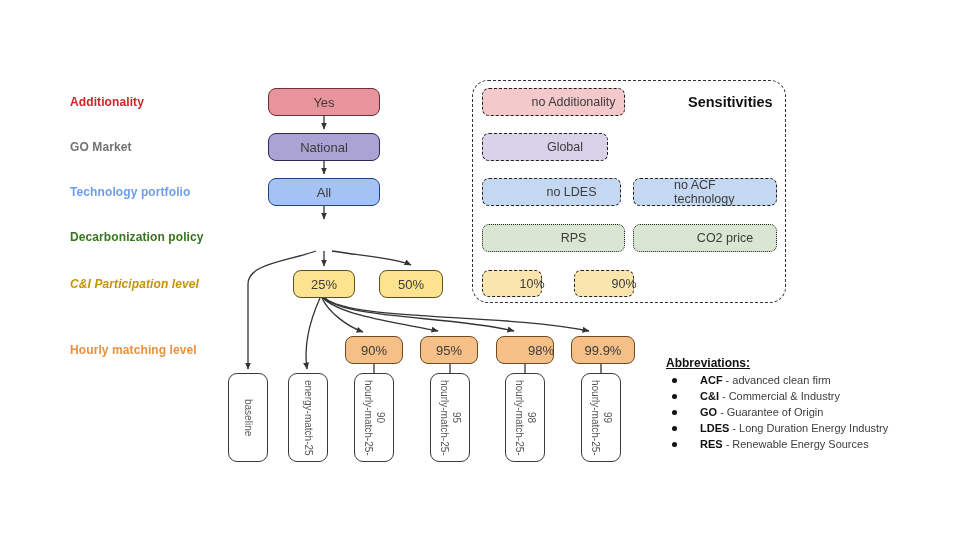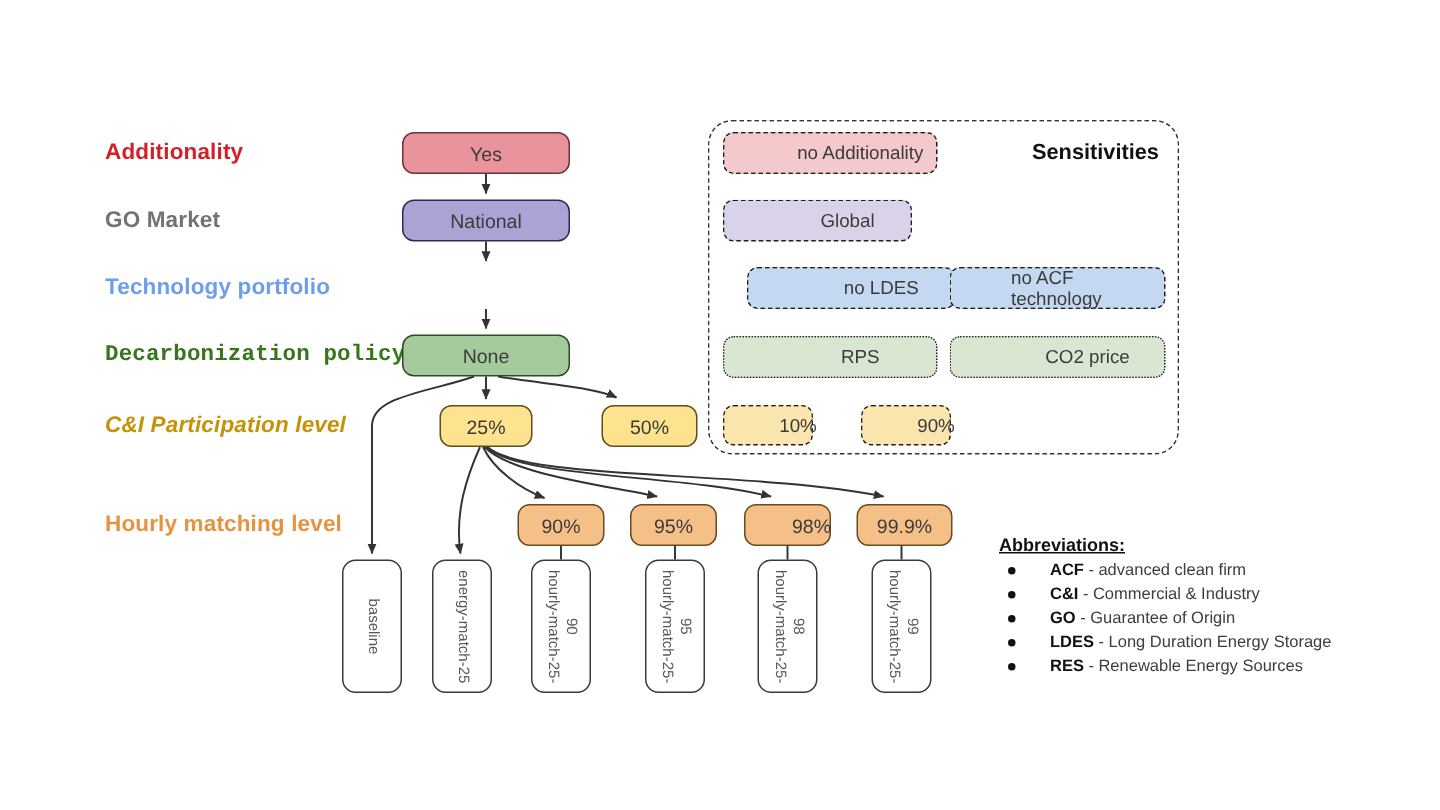"Additionality" .row-label { font-size: 15px -> 12px }
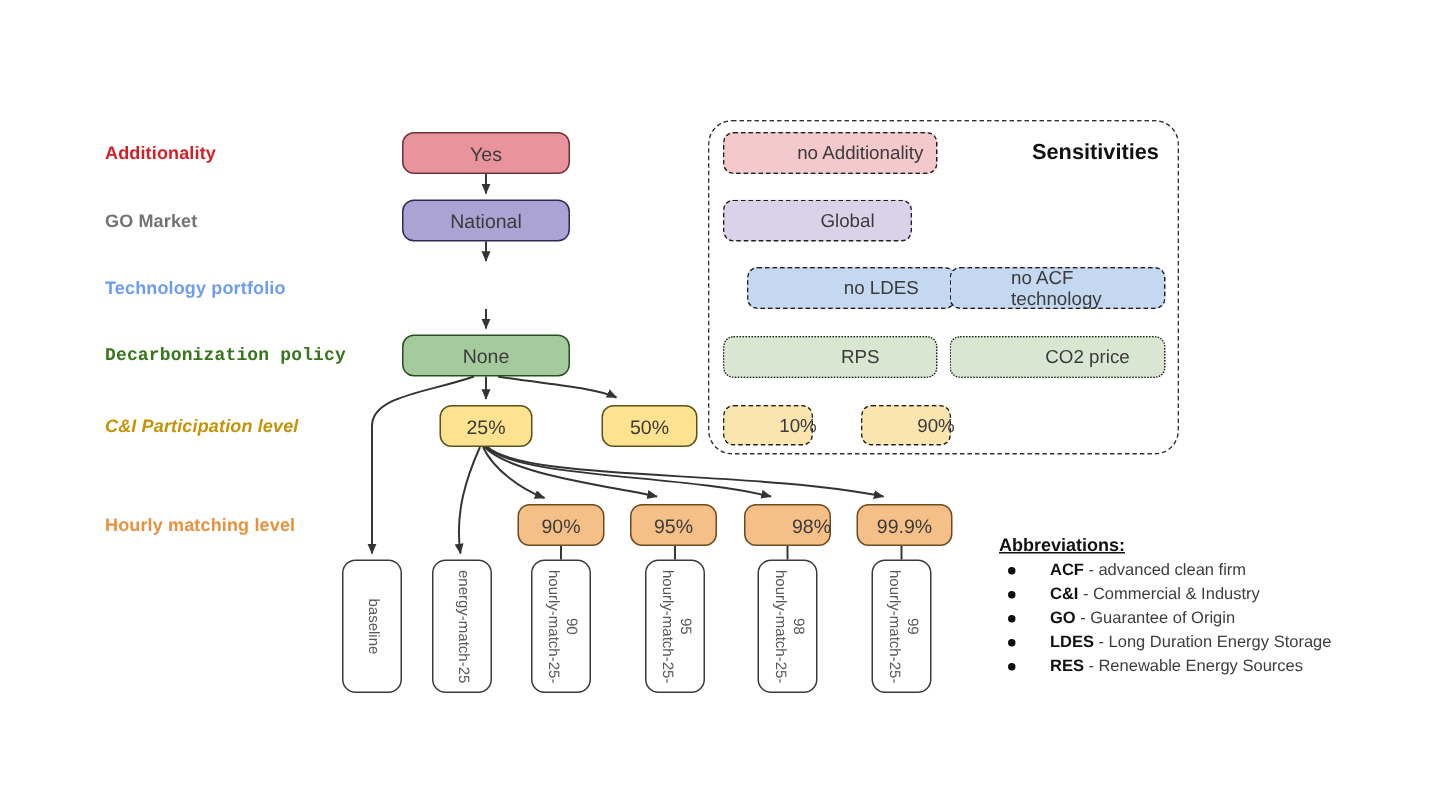"All" div.node { html: none -> <div>All</div> }
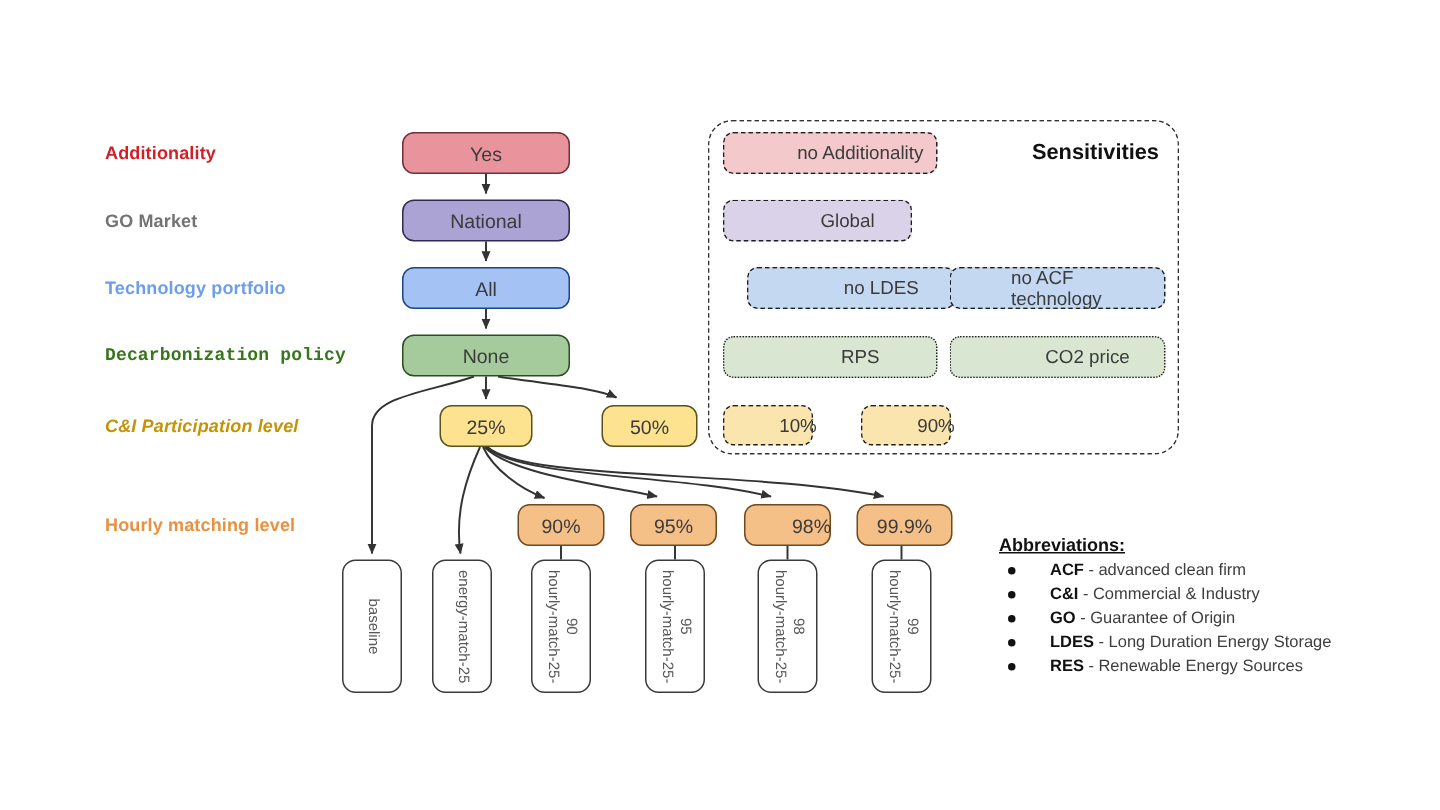"no LDES" .s-lde { left: 498px -> 482px }
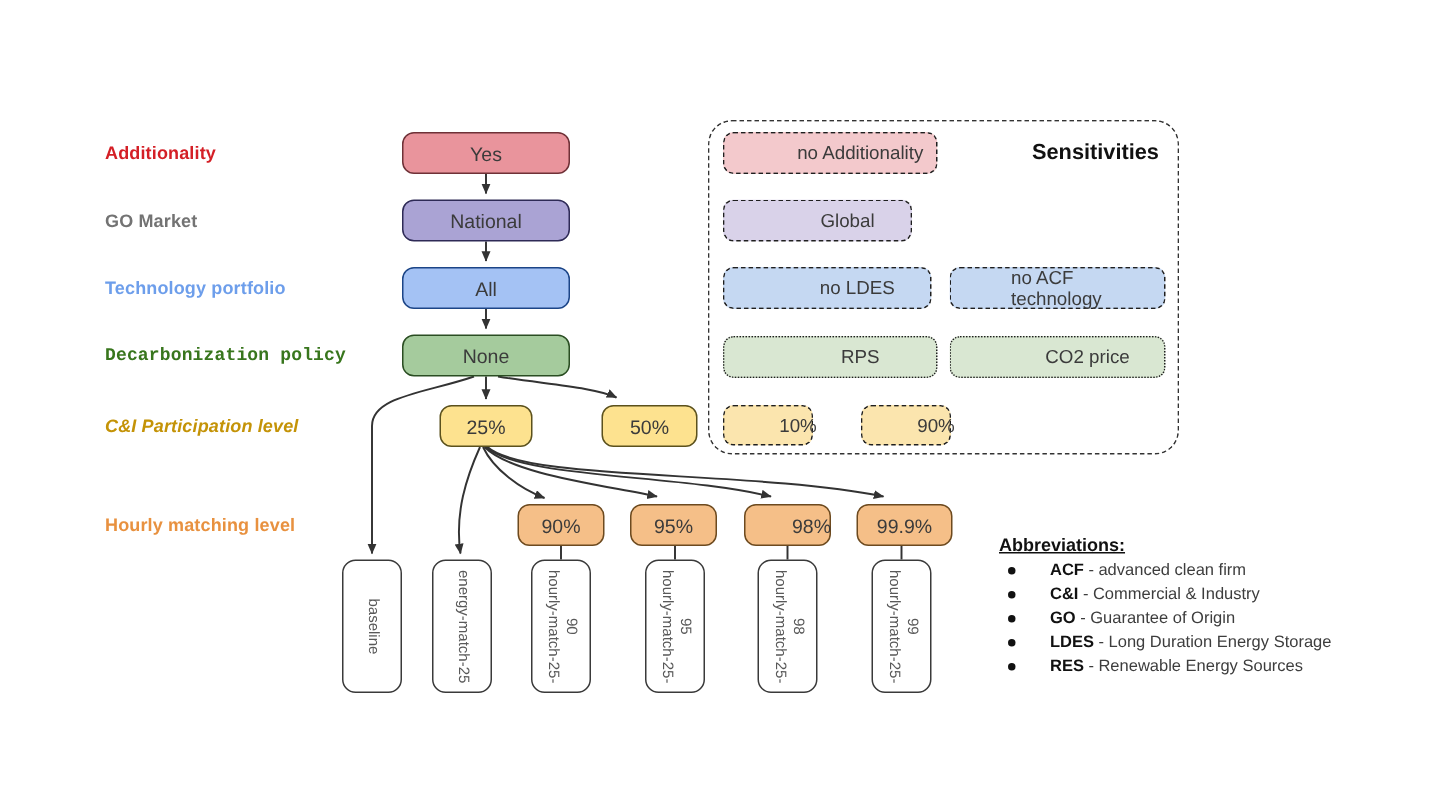"Decarbonization policy" .lbl-dec { font-family: Liberation Mono, monospace -> none }
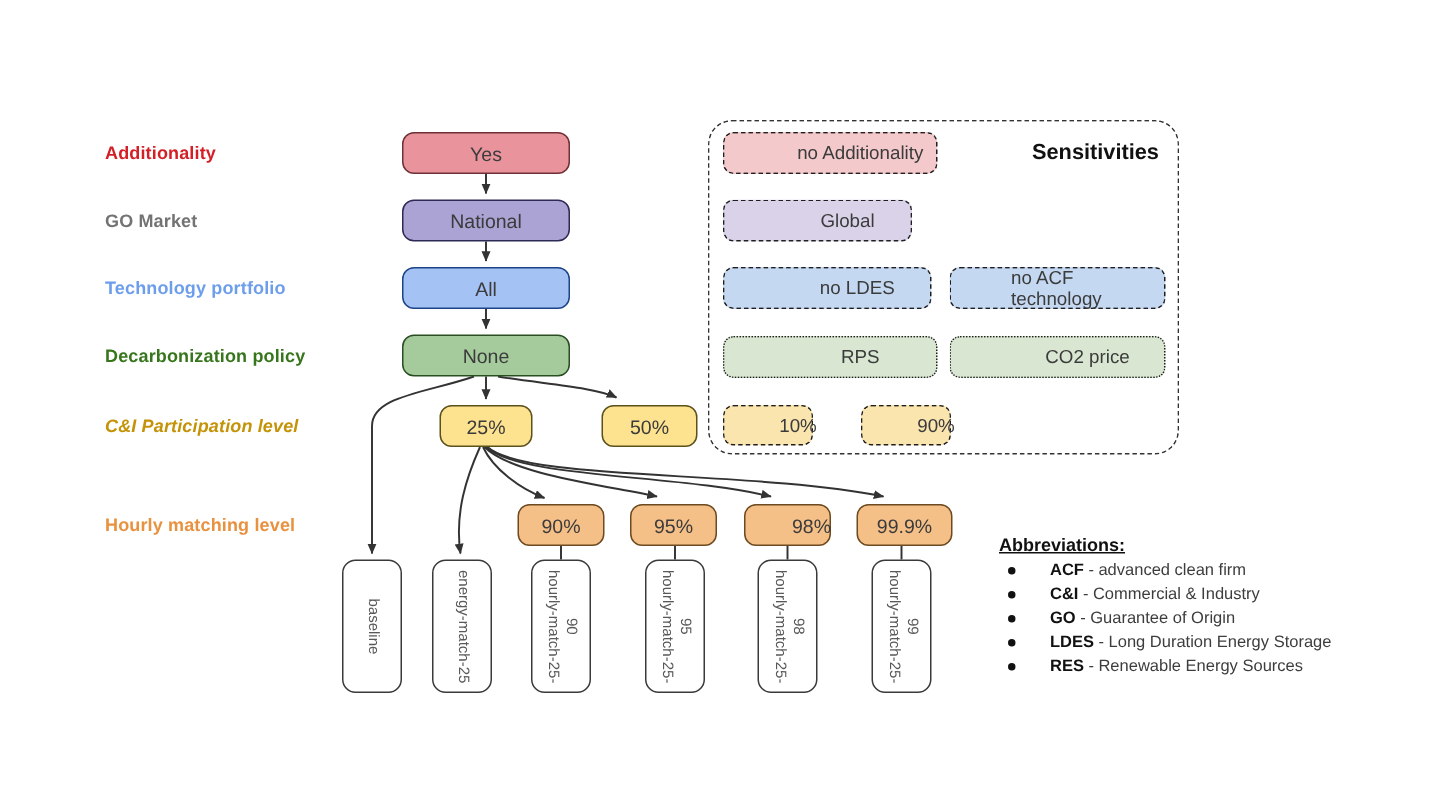"None" div.node { html: <div>None</div> -> none }
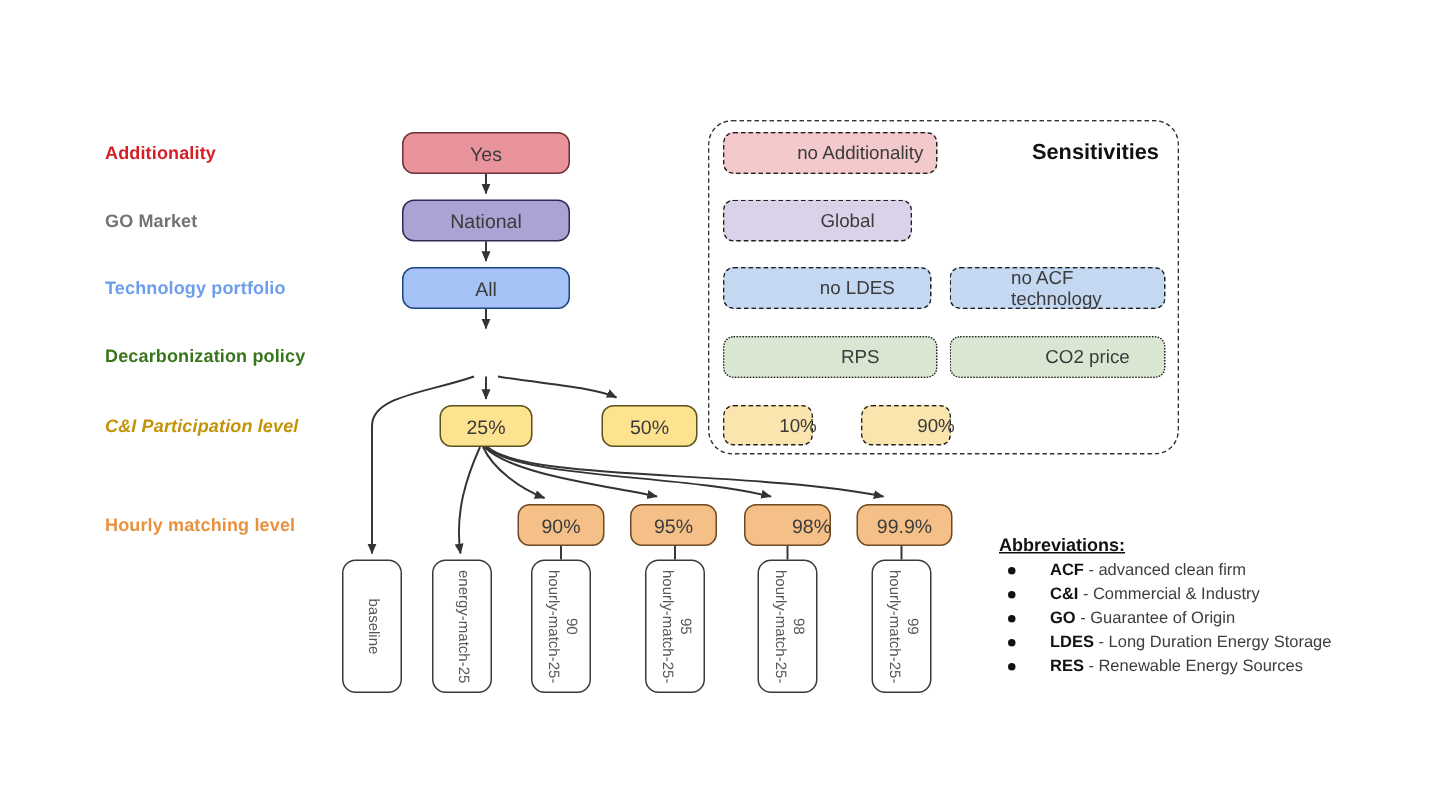"50%" .n-50 { left: 401px -> 379px }
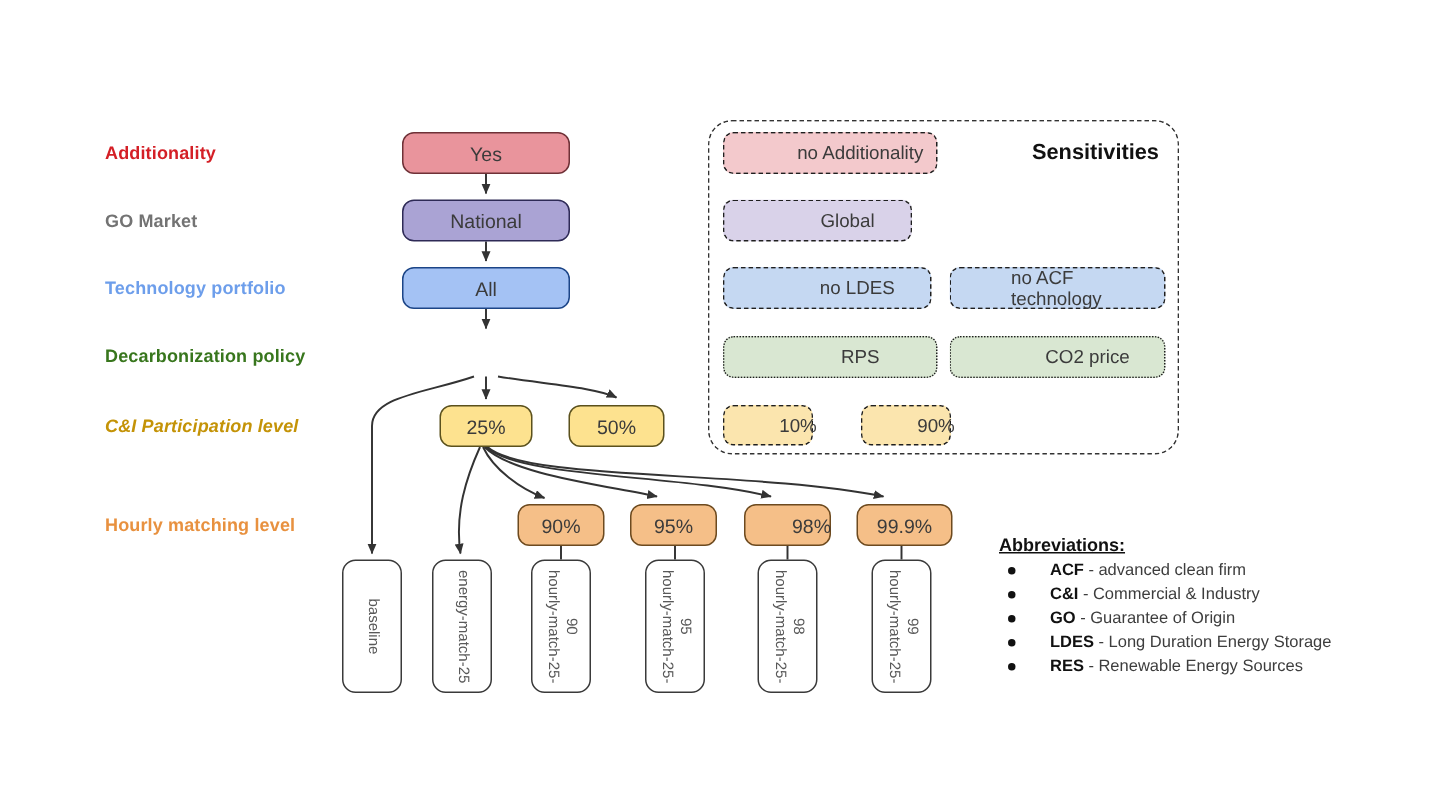"Long Duration Energy Storage" span.abbr-desc { text: Storage -> Industry }
